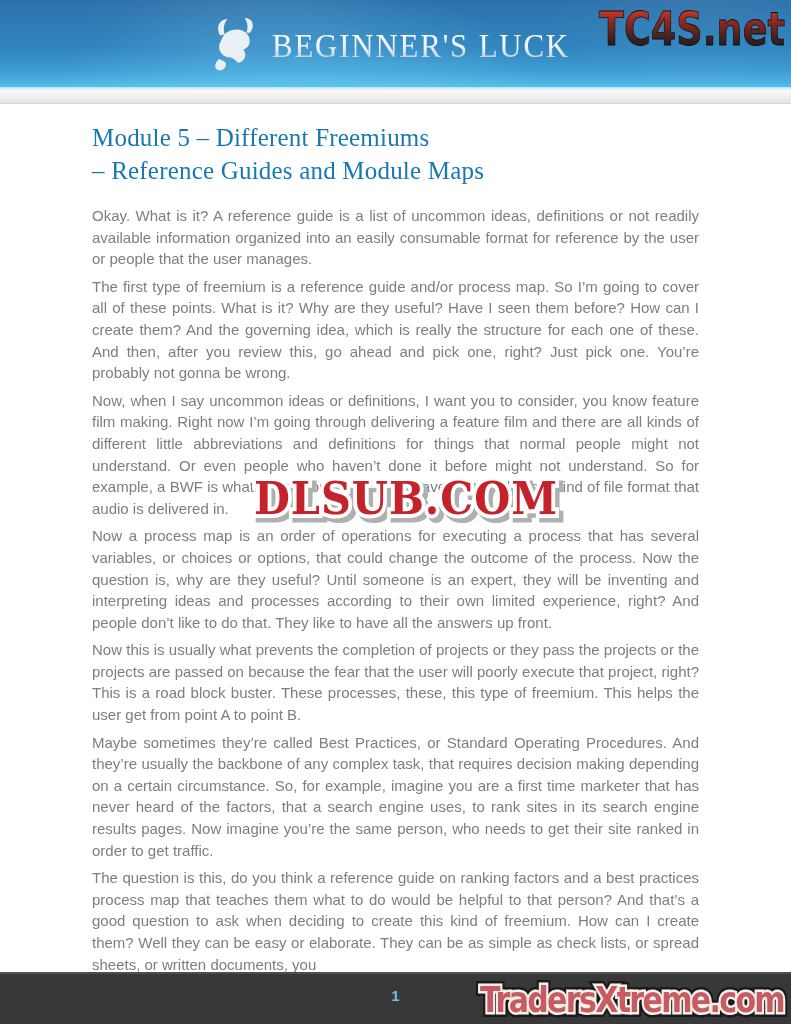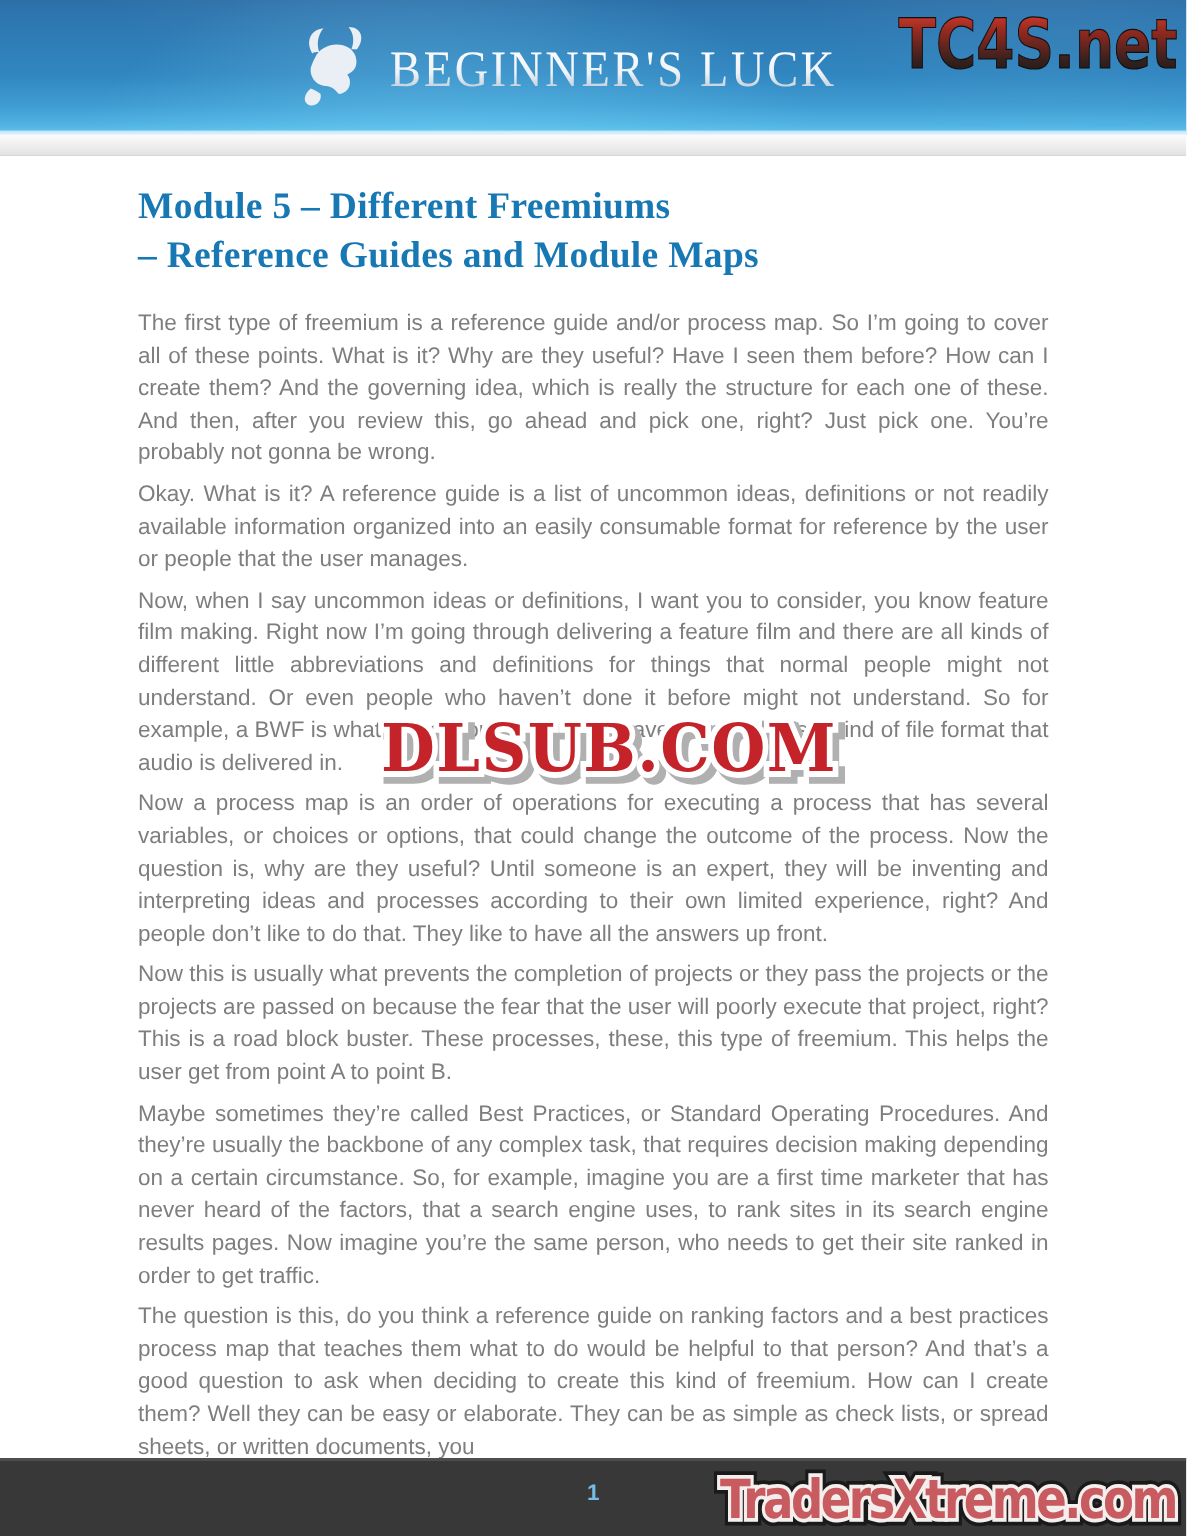"BEGINNER'S LUCK" .logo { left: 196px -> 208px }
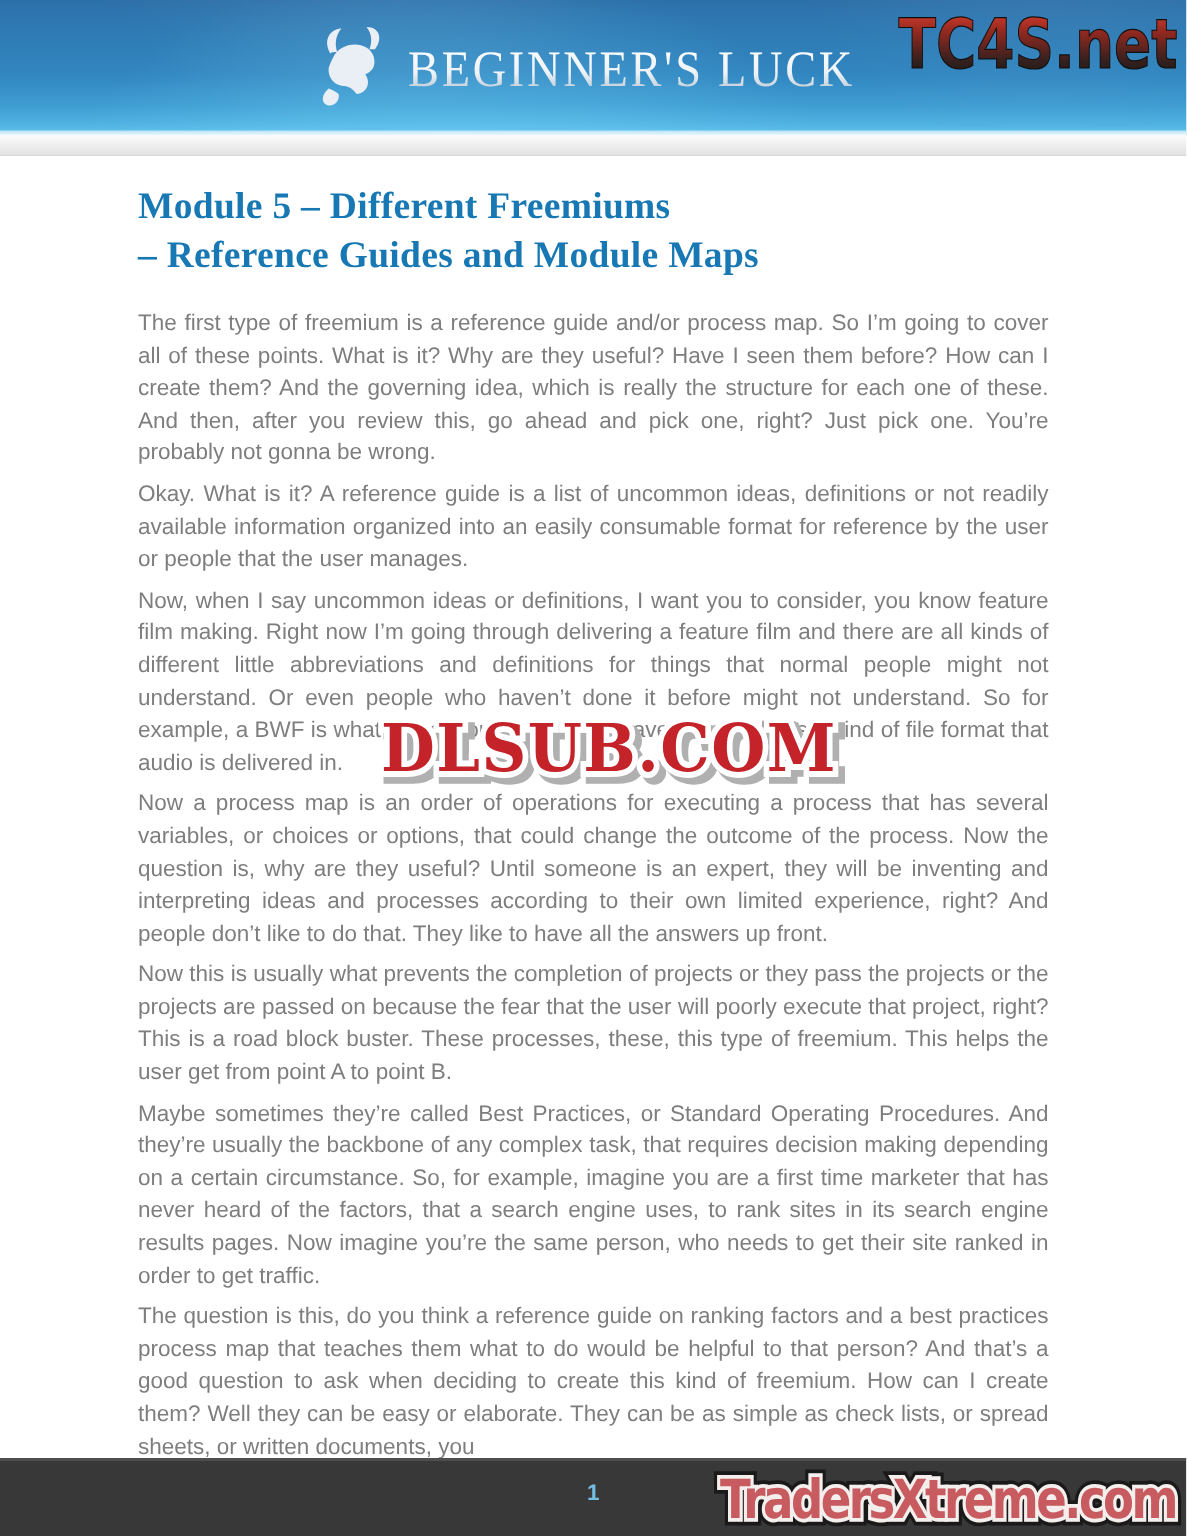"Module 5 – Different Freemiums" .doc-title { font-weight: 700 -> 400 }
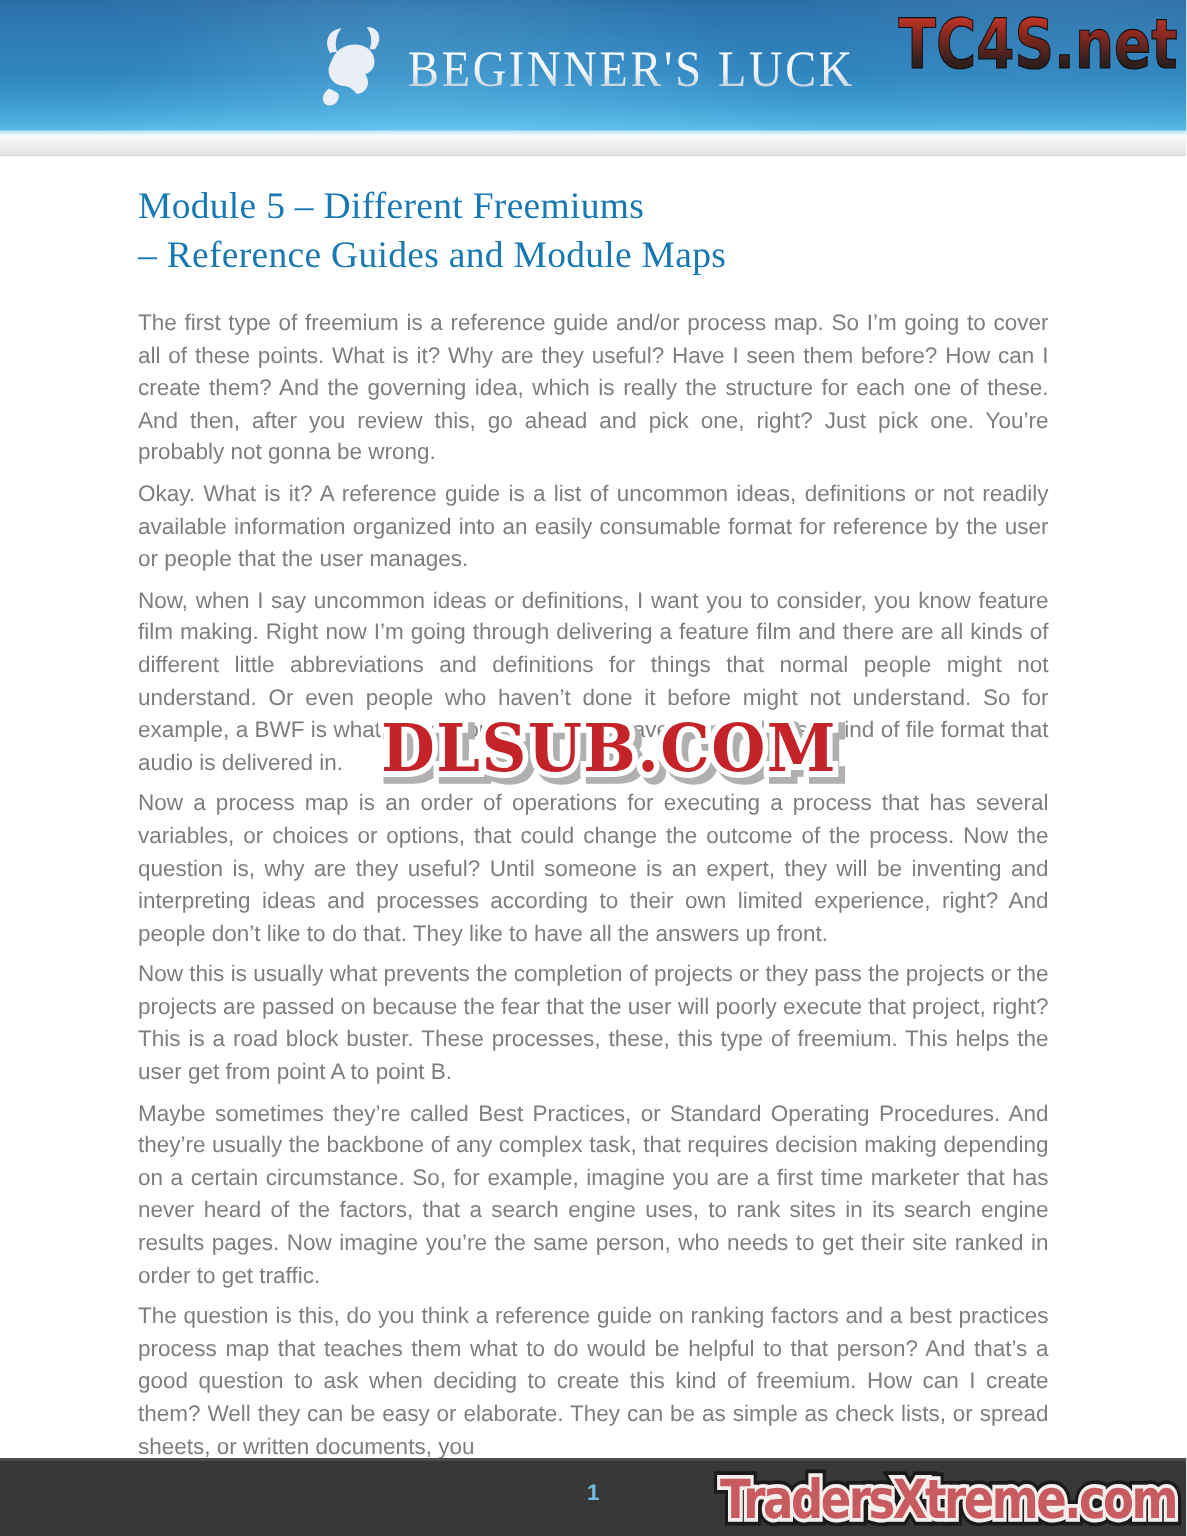"The first type of freemium" p { order: before "Okay. What is it? A" -> after "Okay. What is it? A" }
